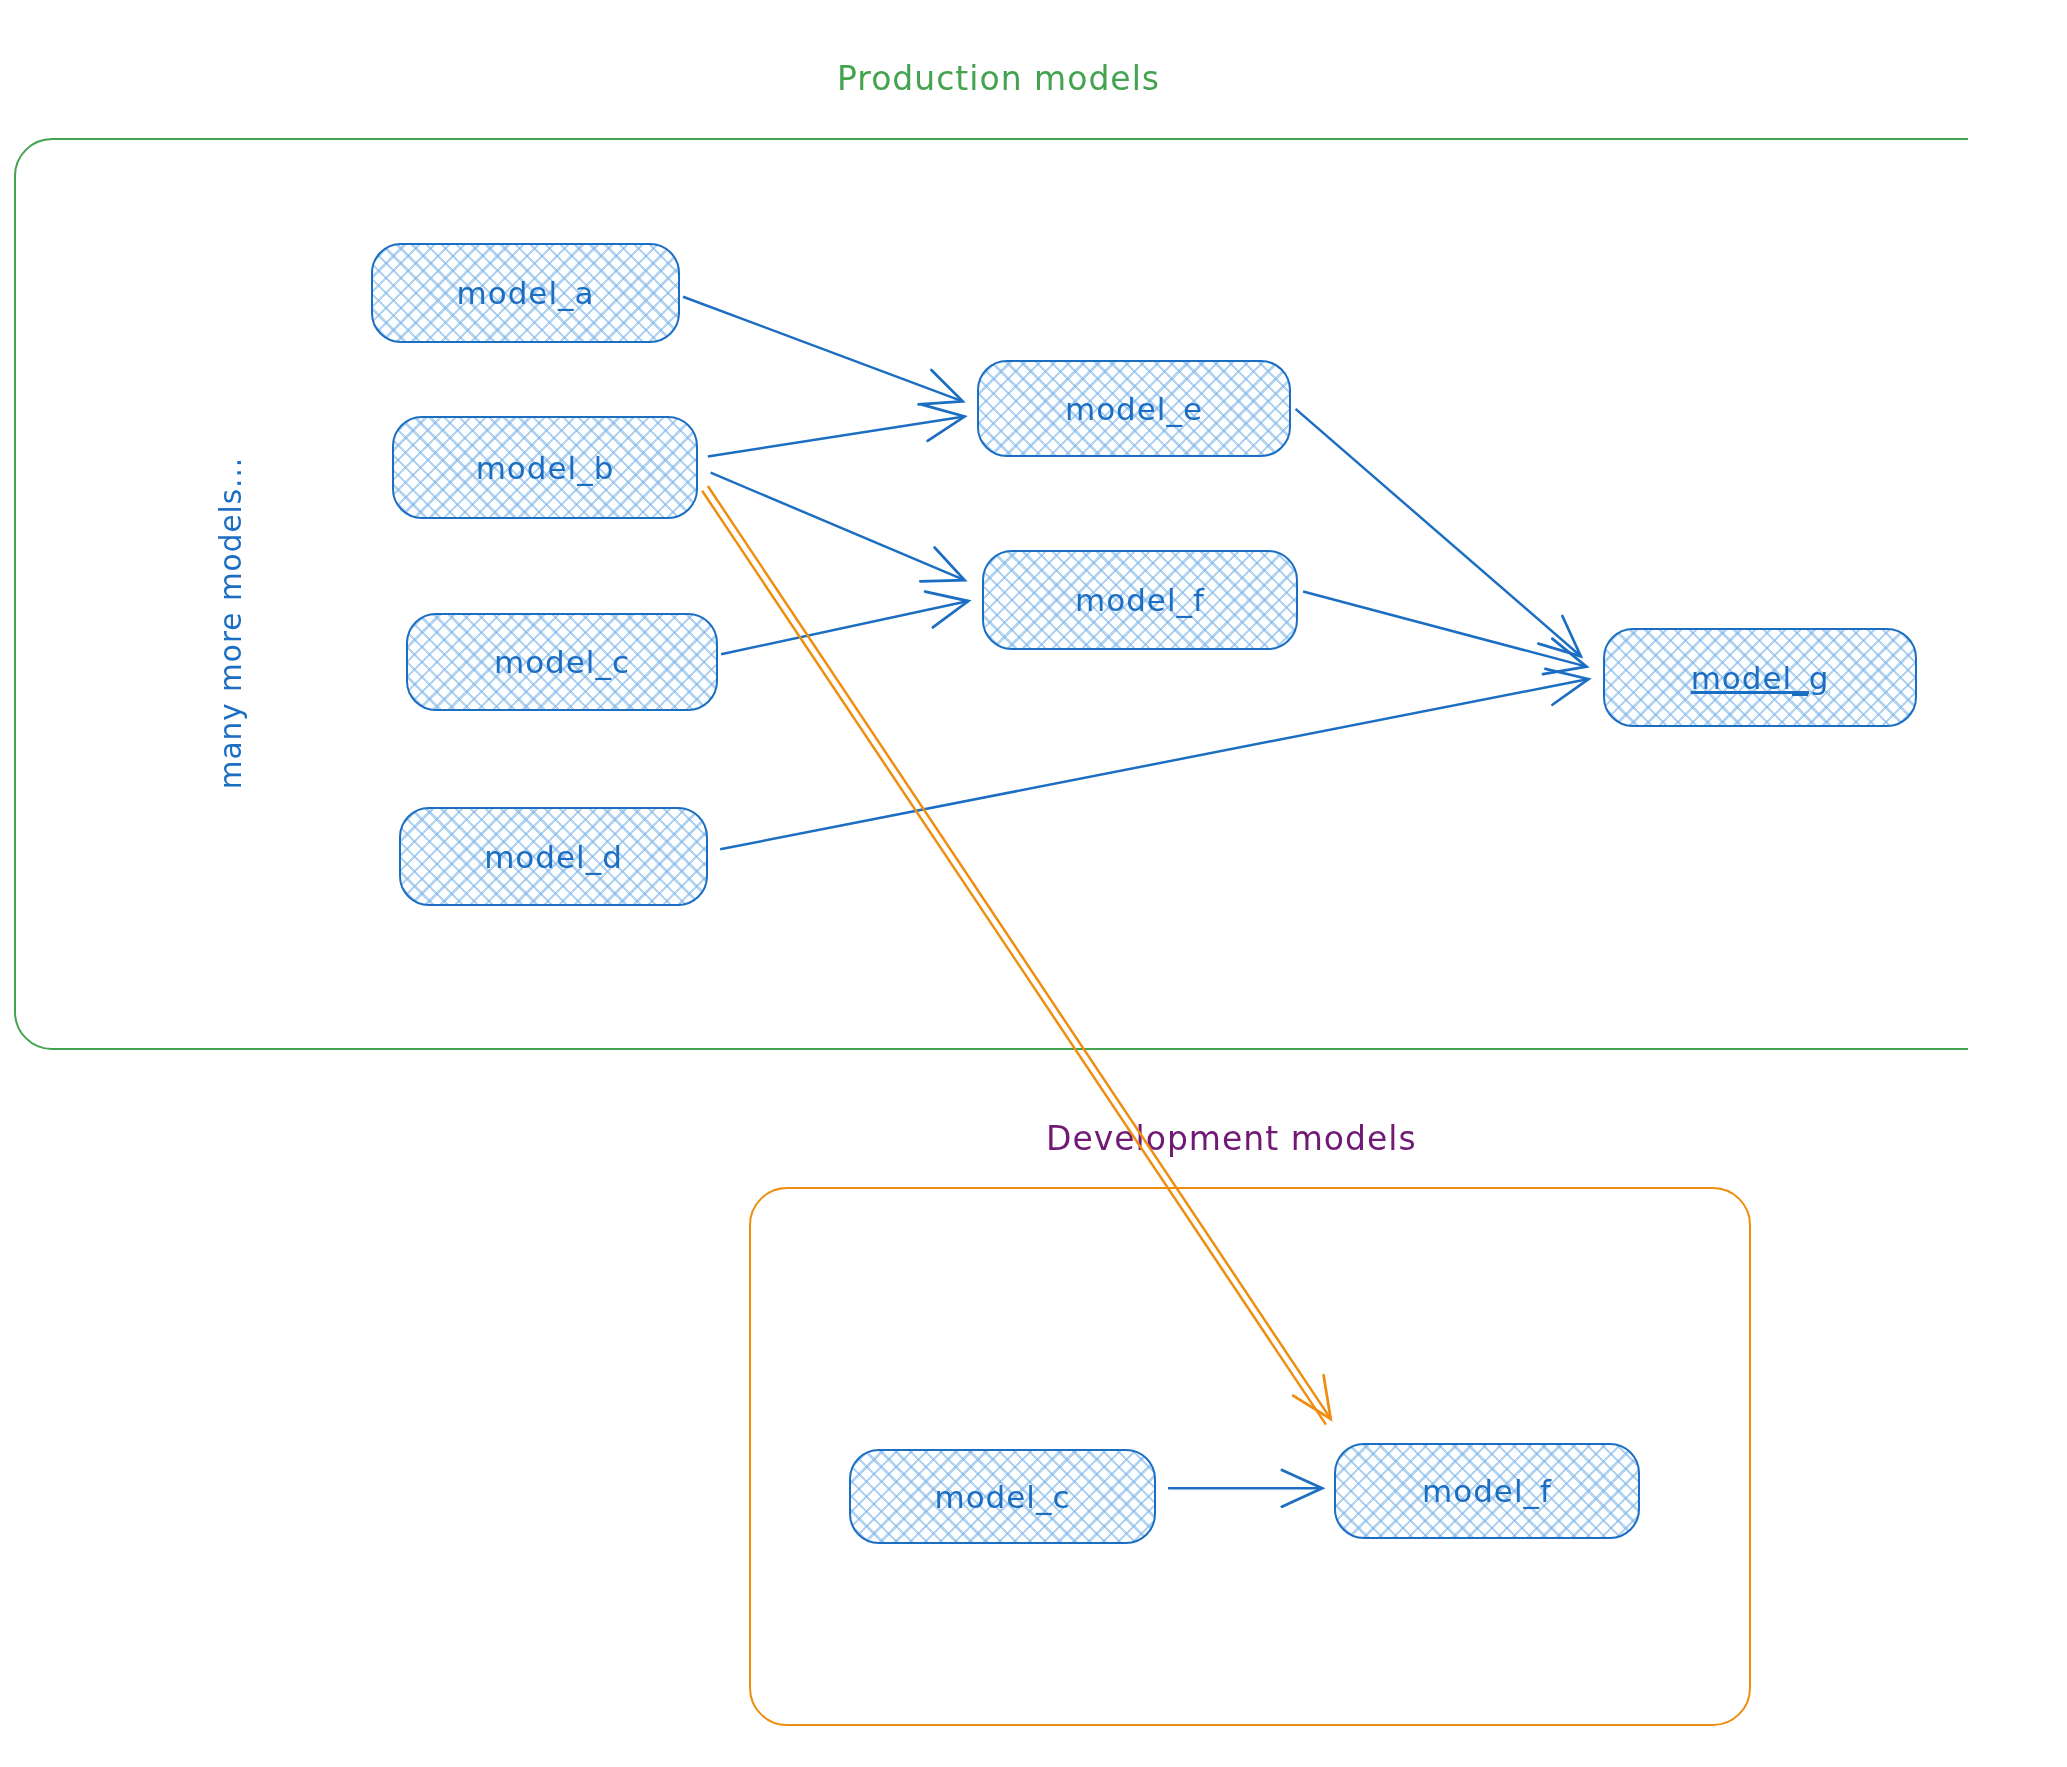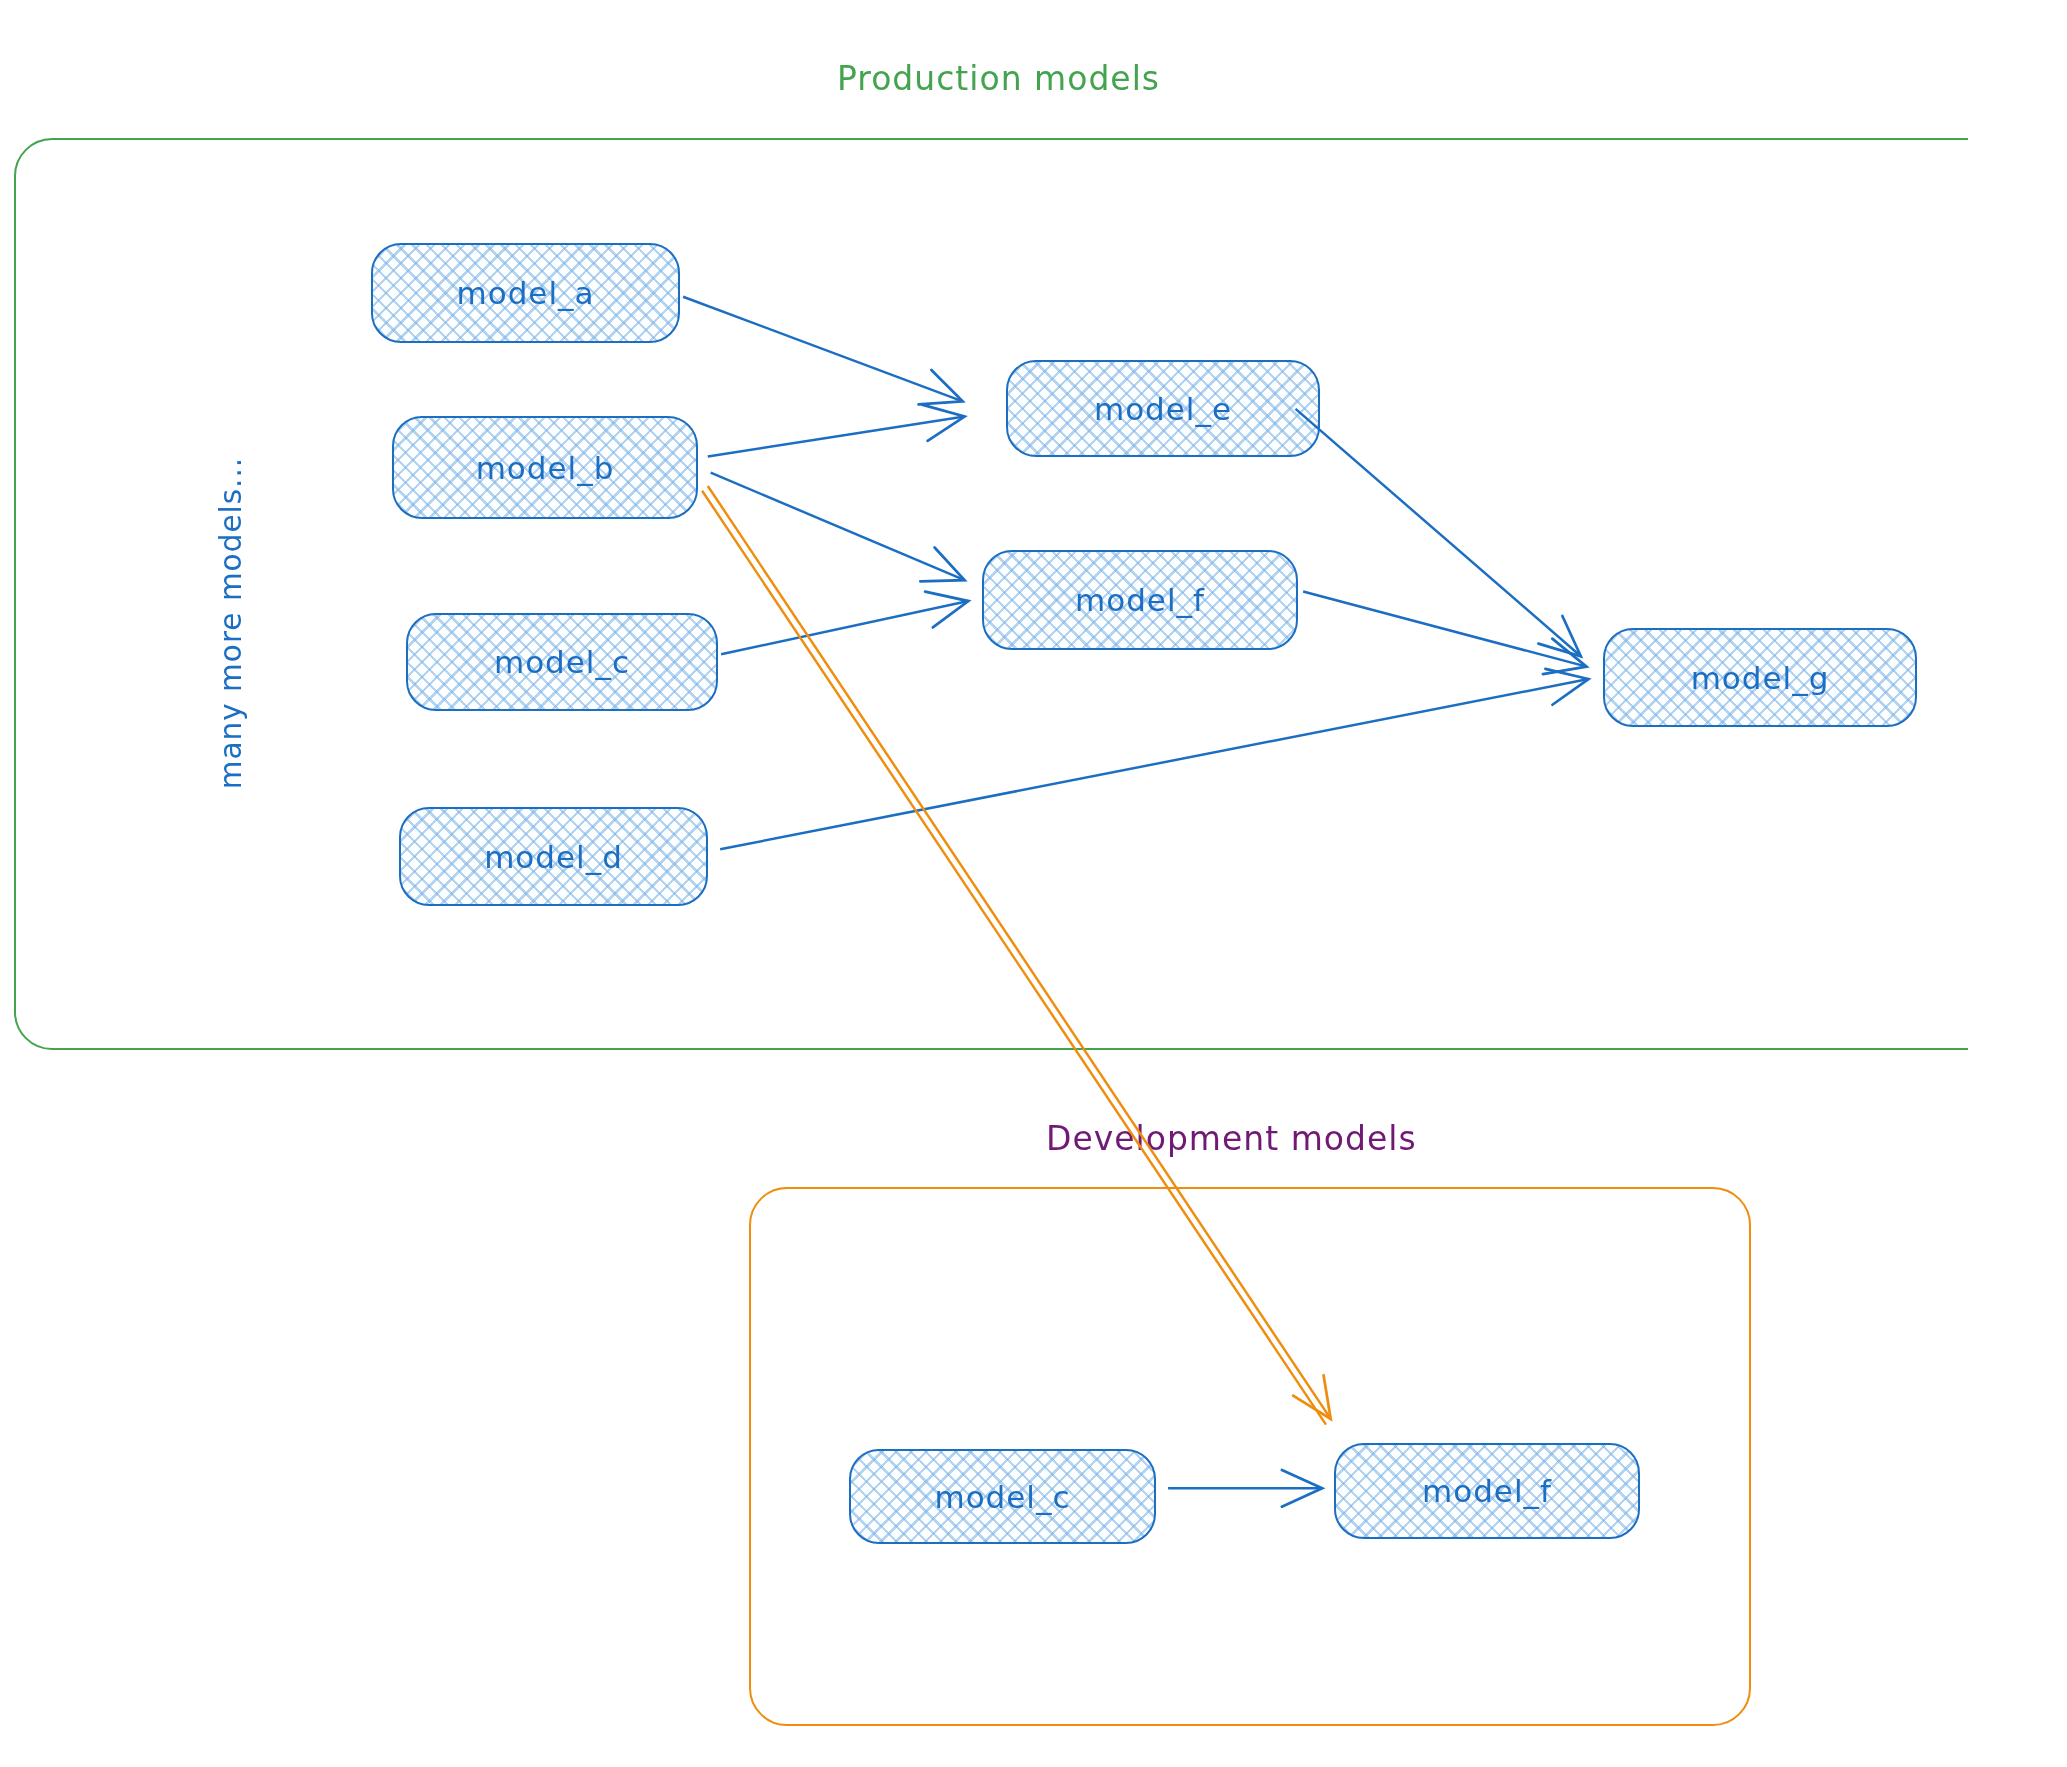"model_e" .node-e { margin-left: 29px -> none }
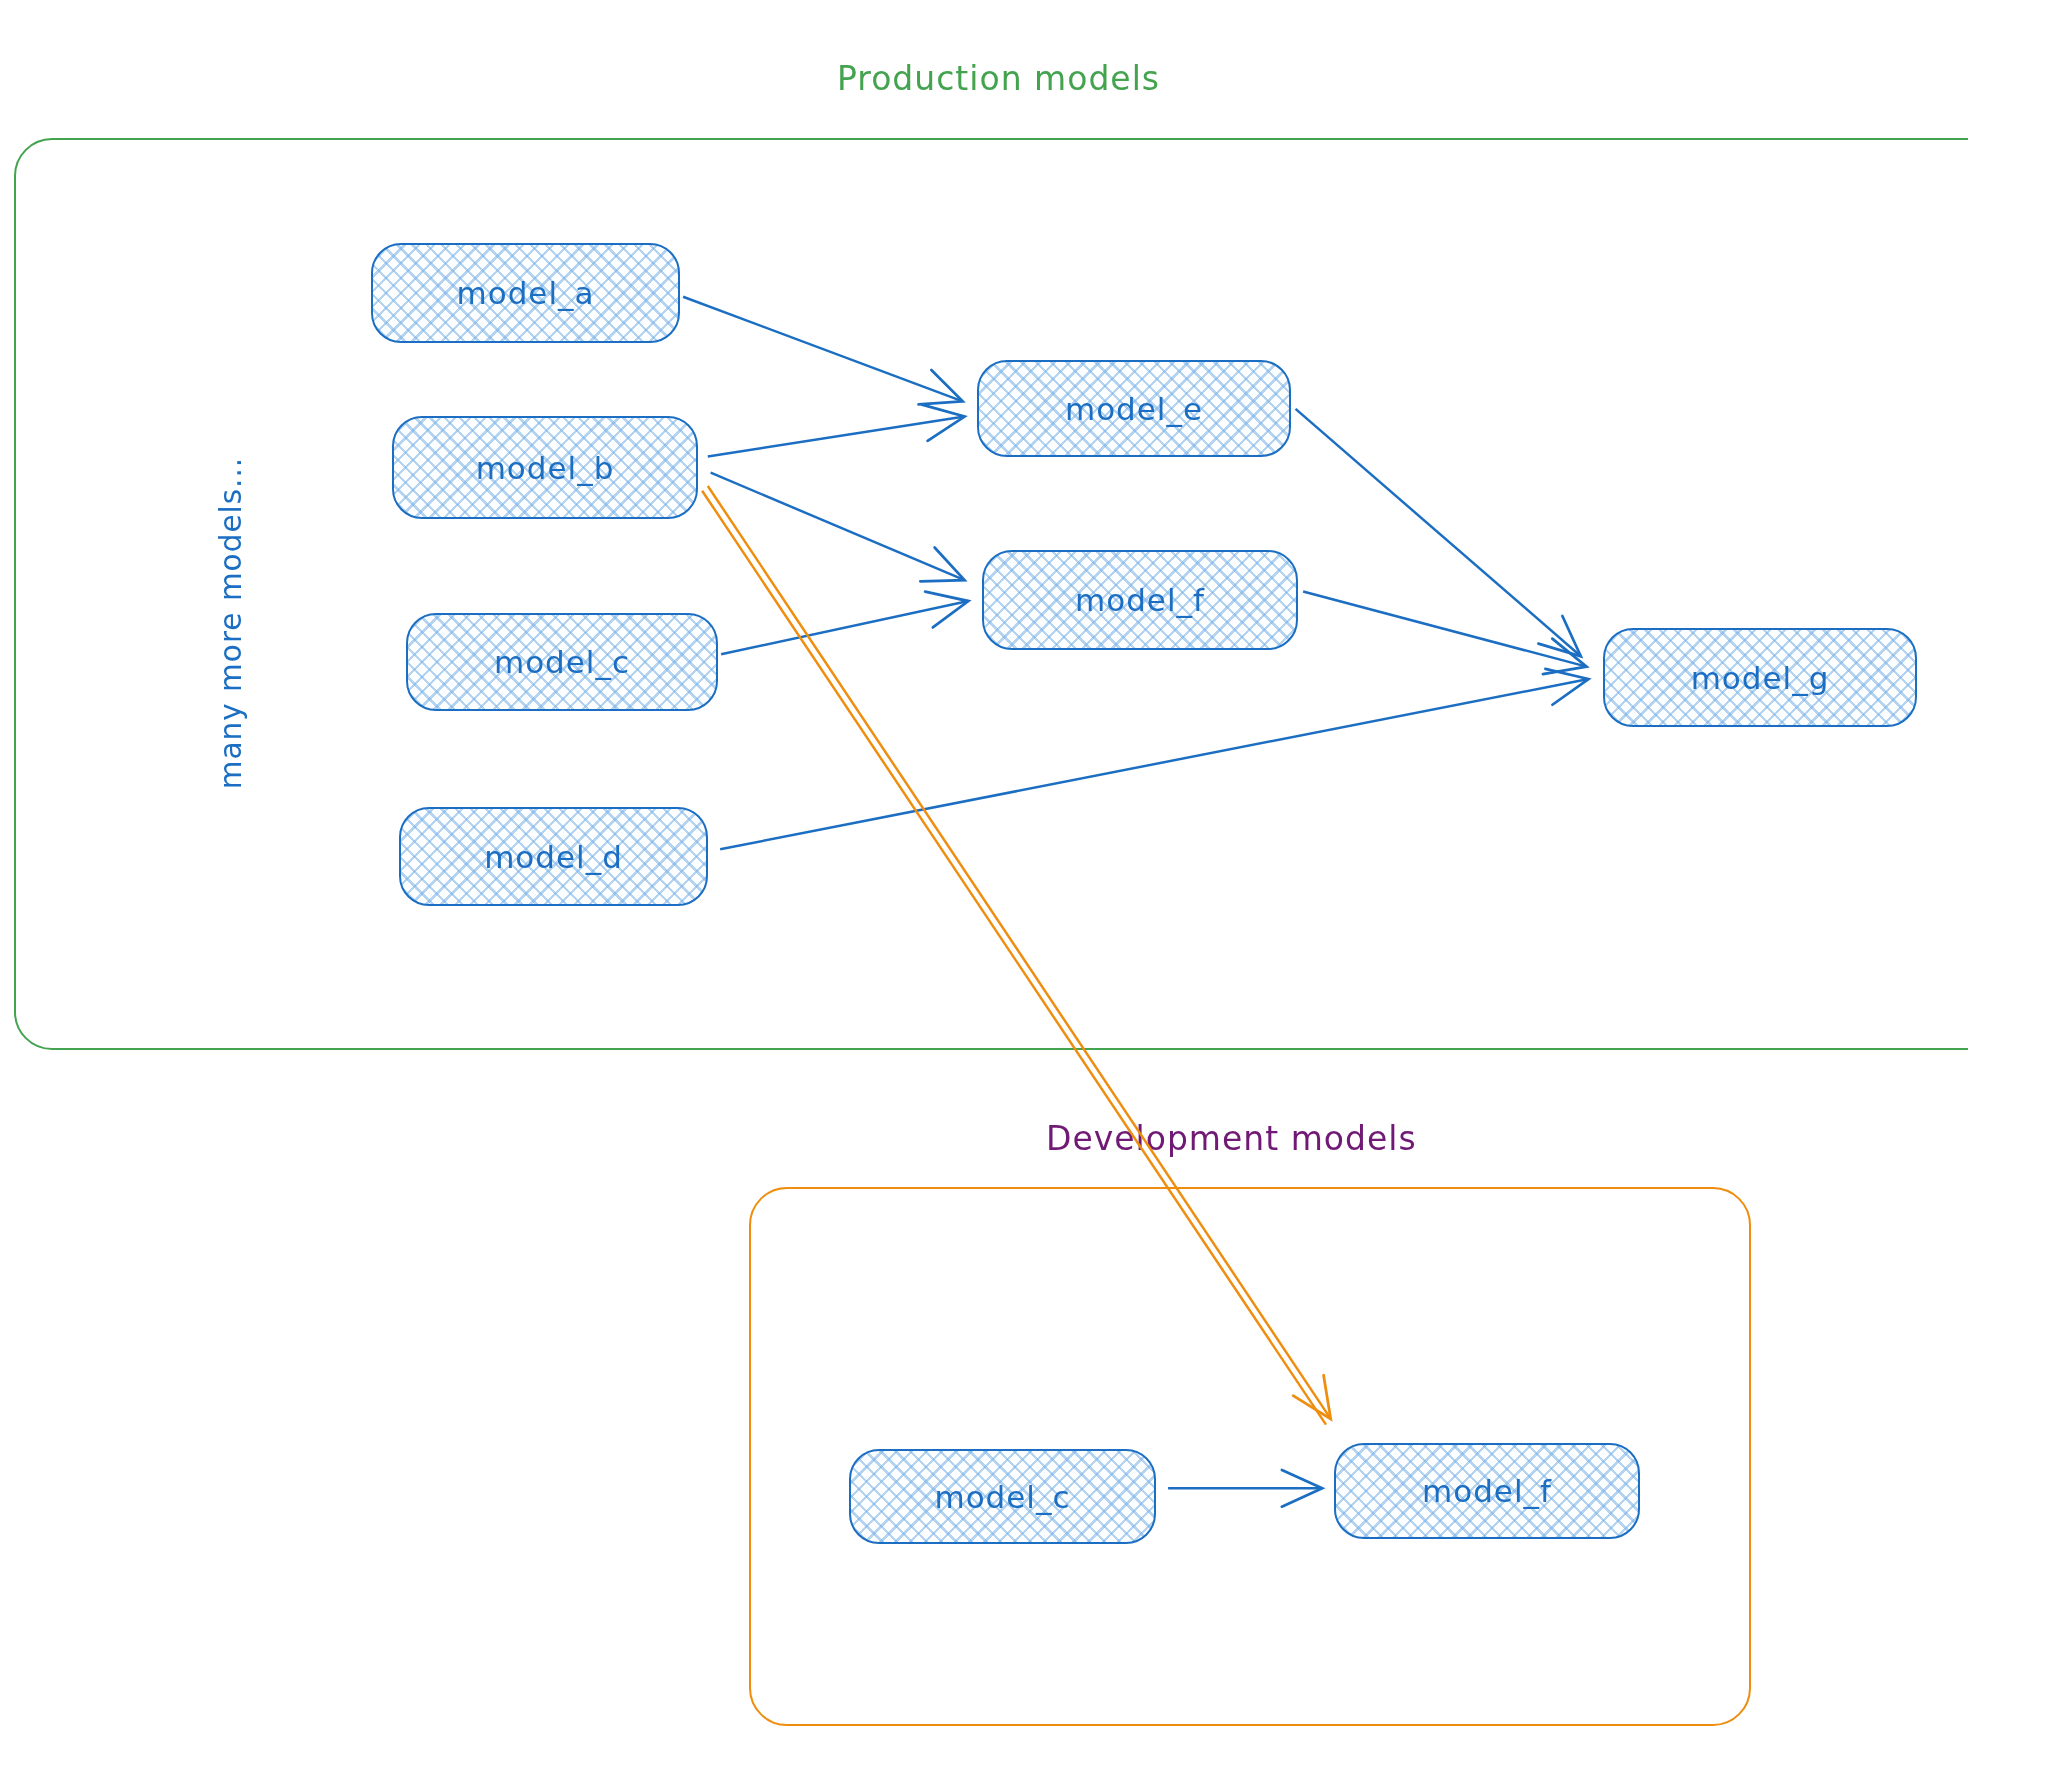"model_g" .node-g { text-decoration: none -> underline }
